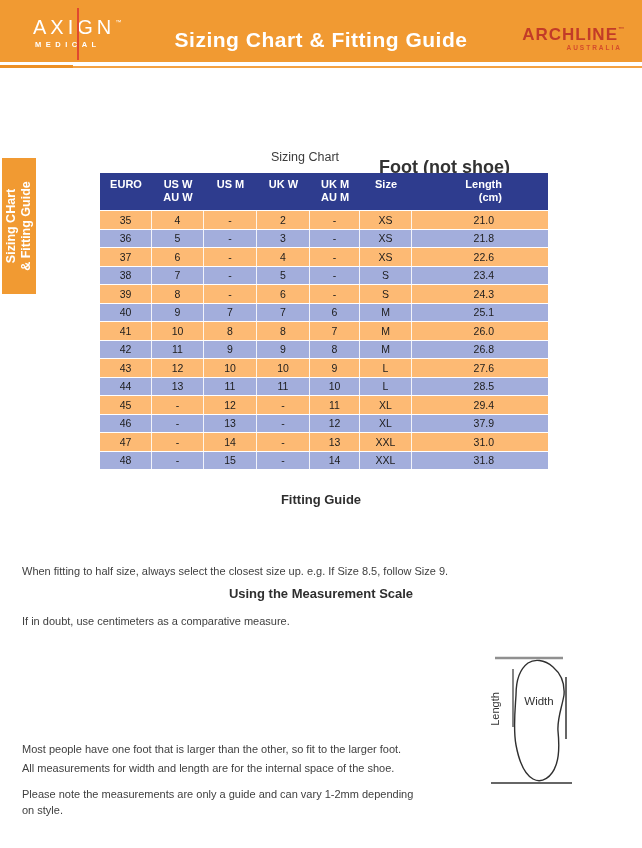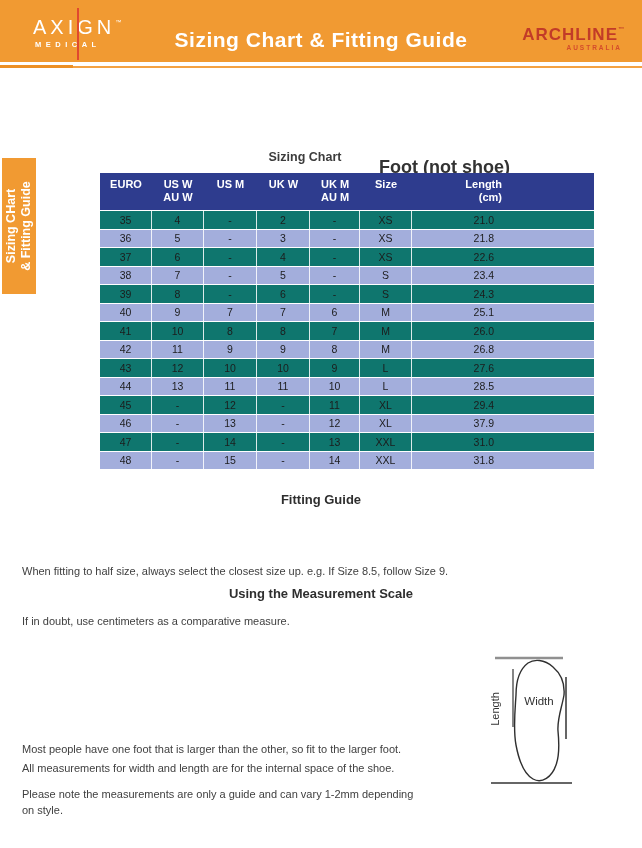"Sizing Chart" .chart-title { font-weight: 700 -> 400 }
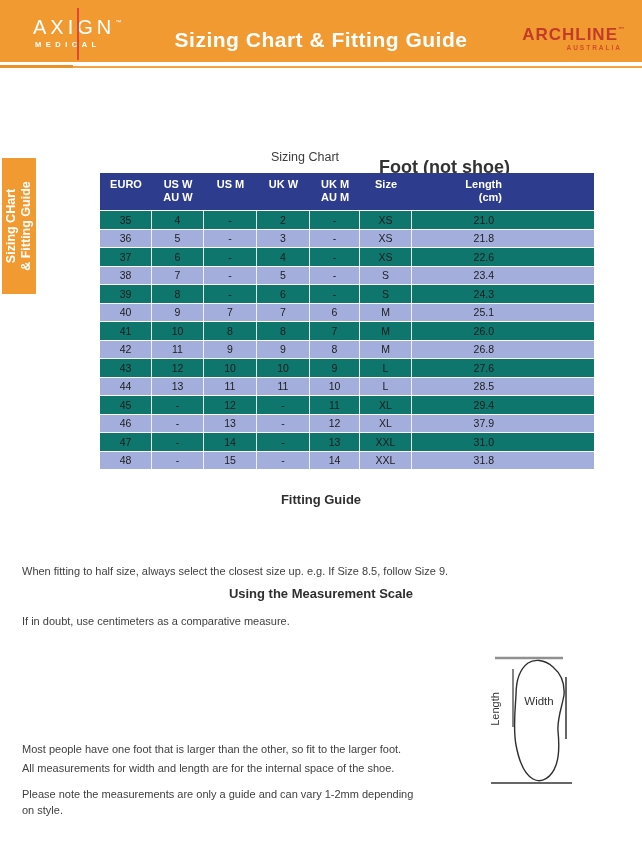"EURO" .sizing-table { width: 494px -> 448px }
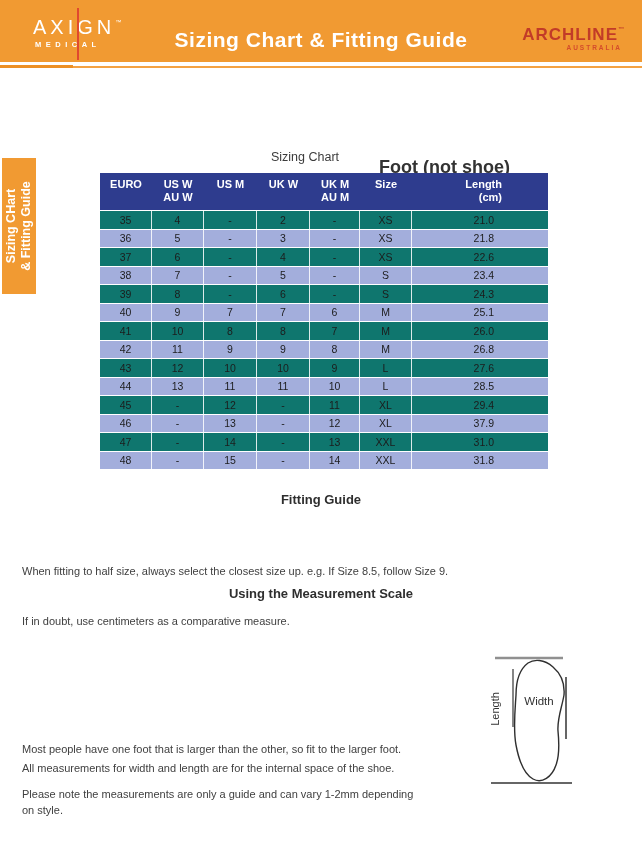"35" .trow.odd { background: #0f766e -> #fdba74 }
